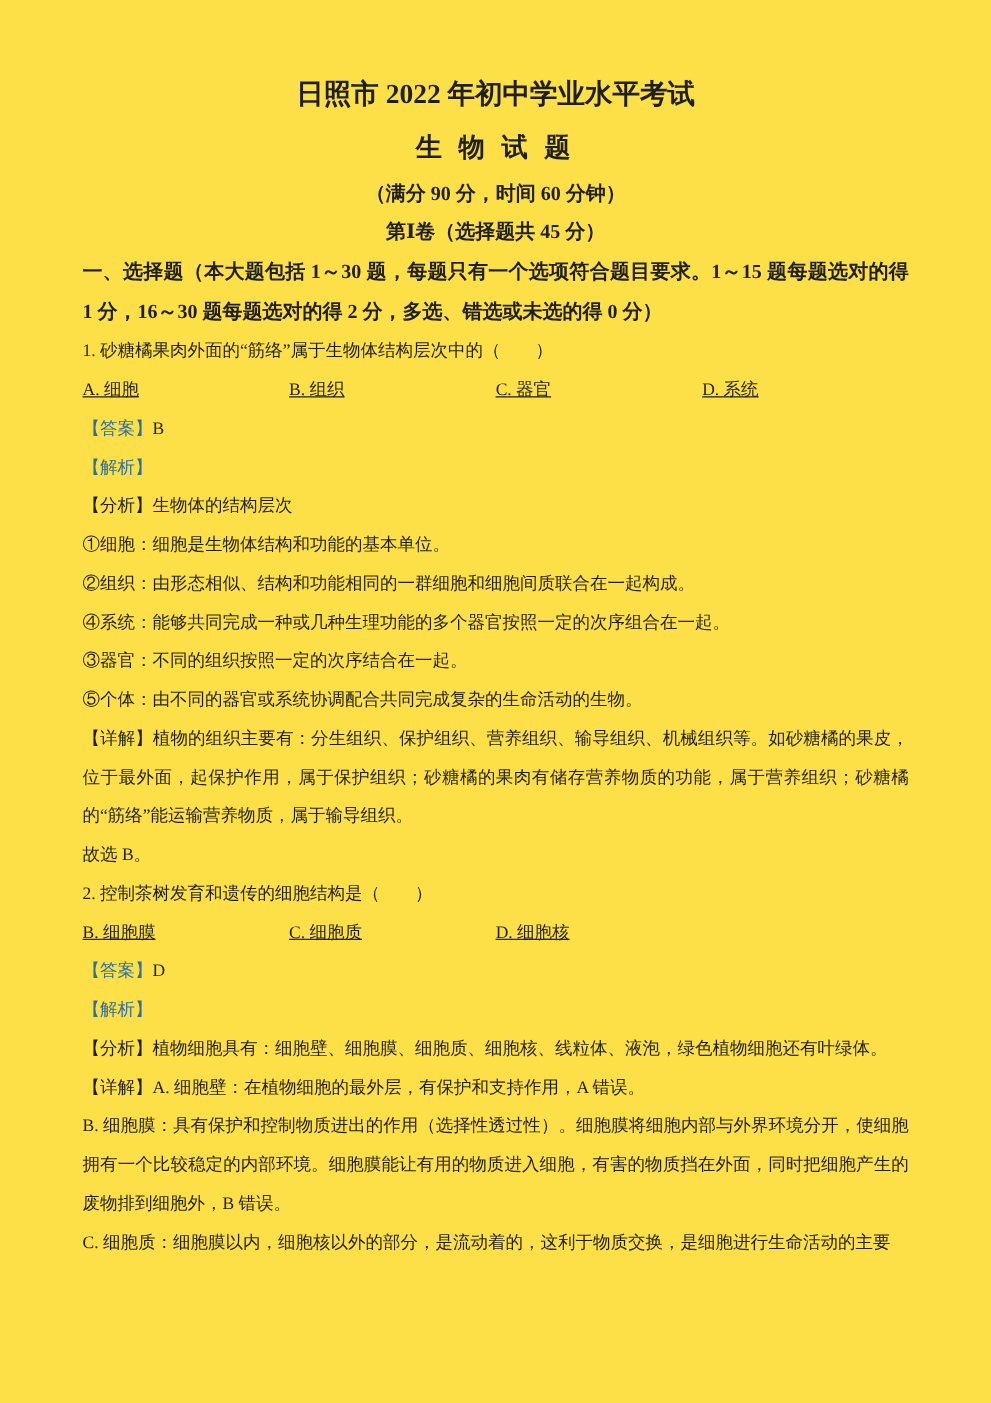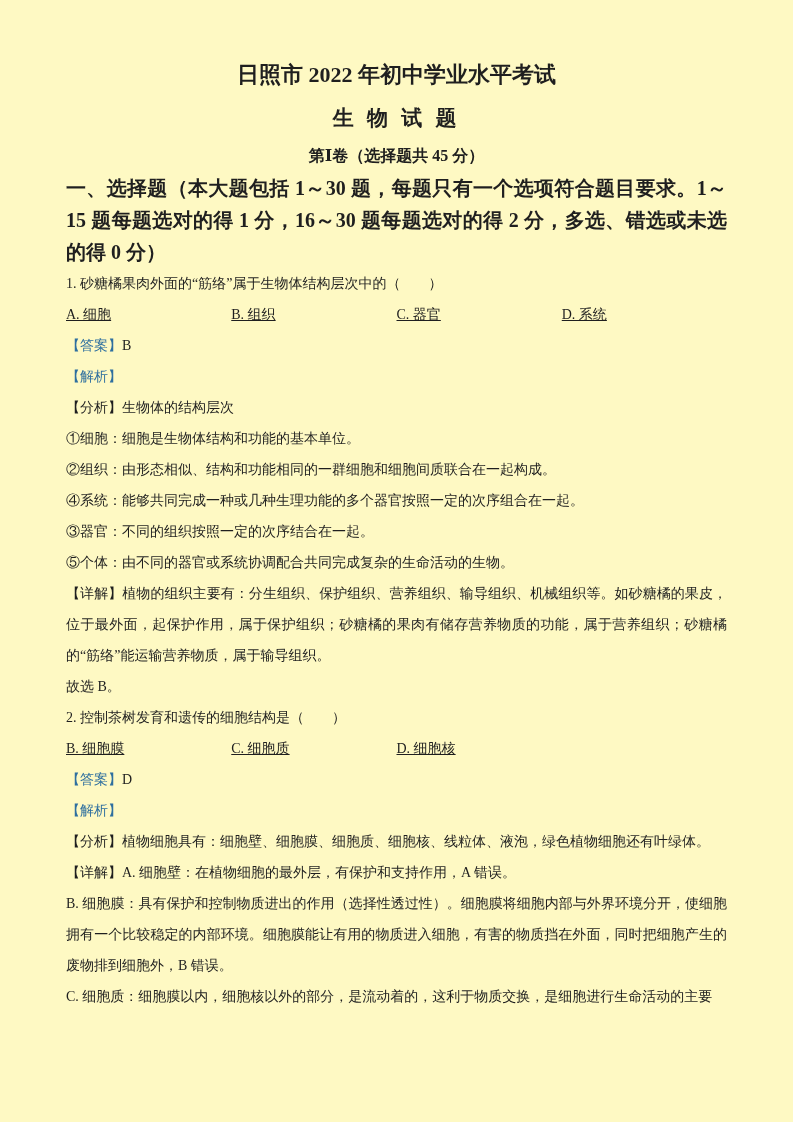"日照市 2022 年初中学业水平考试" .page { background: #fef9c3 -> #fde047 }
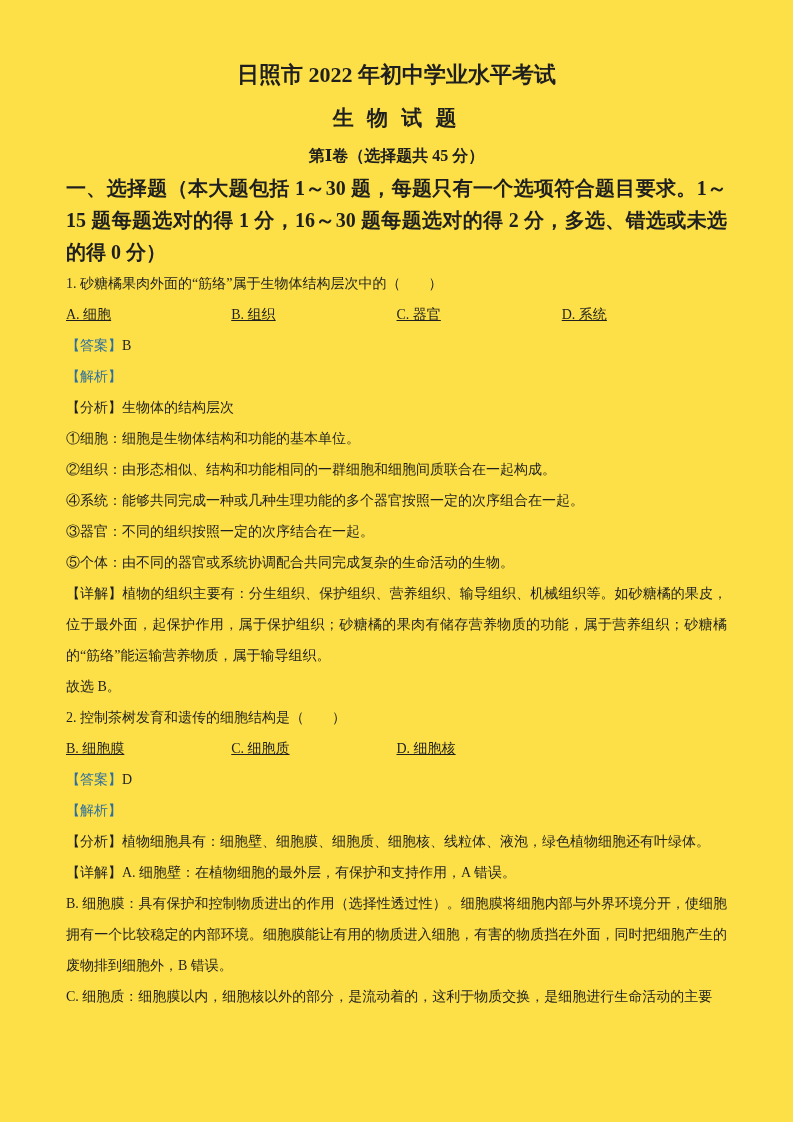"（满分 90 分，时间 60 分钟）" div.meta-line { html: none -> <div>（满分 90 分，时间 60 分钟）</div> }
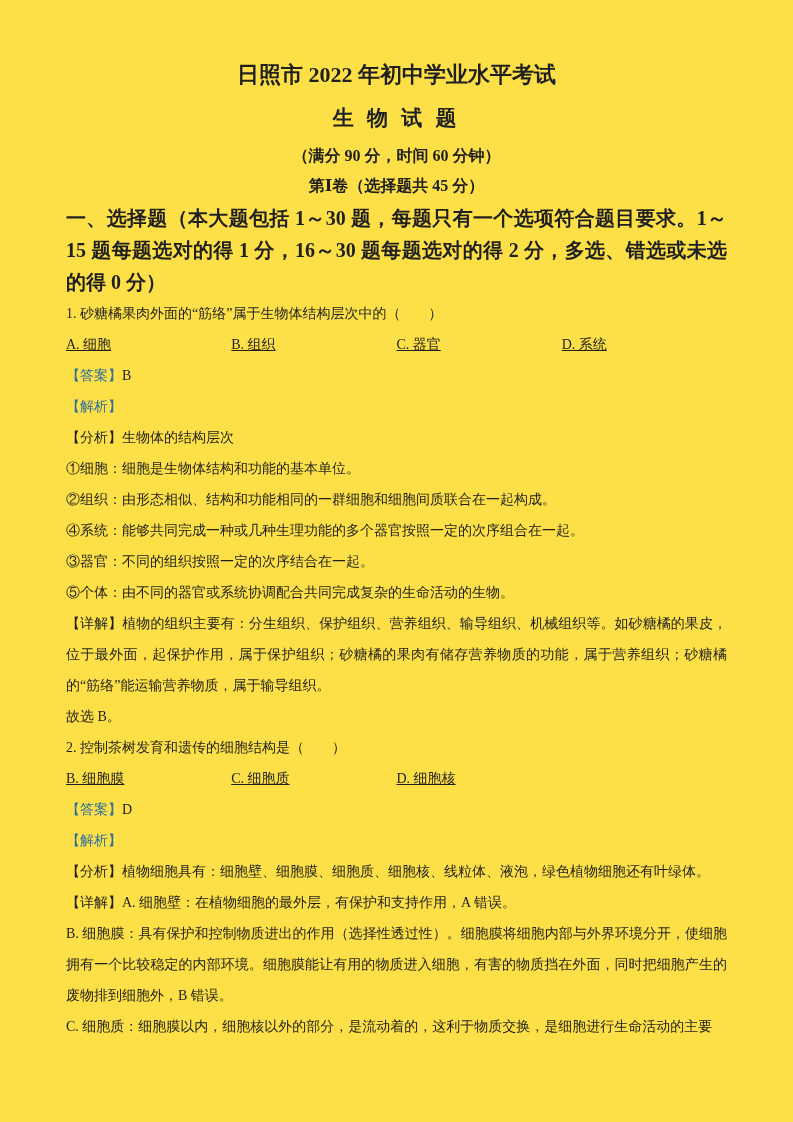"一、选择题（本大题包括 1～30 题，每题只有一个选项符合题目要求。1～15" .instructions { font-size: 20px -> 16px }
